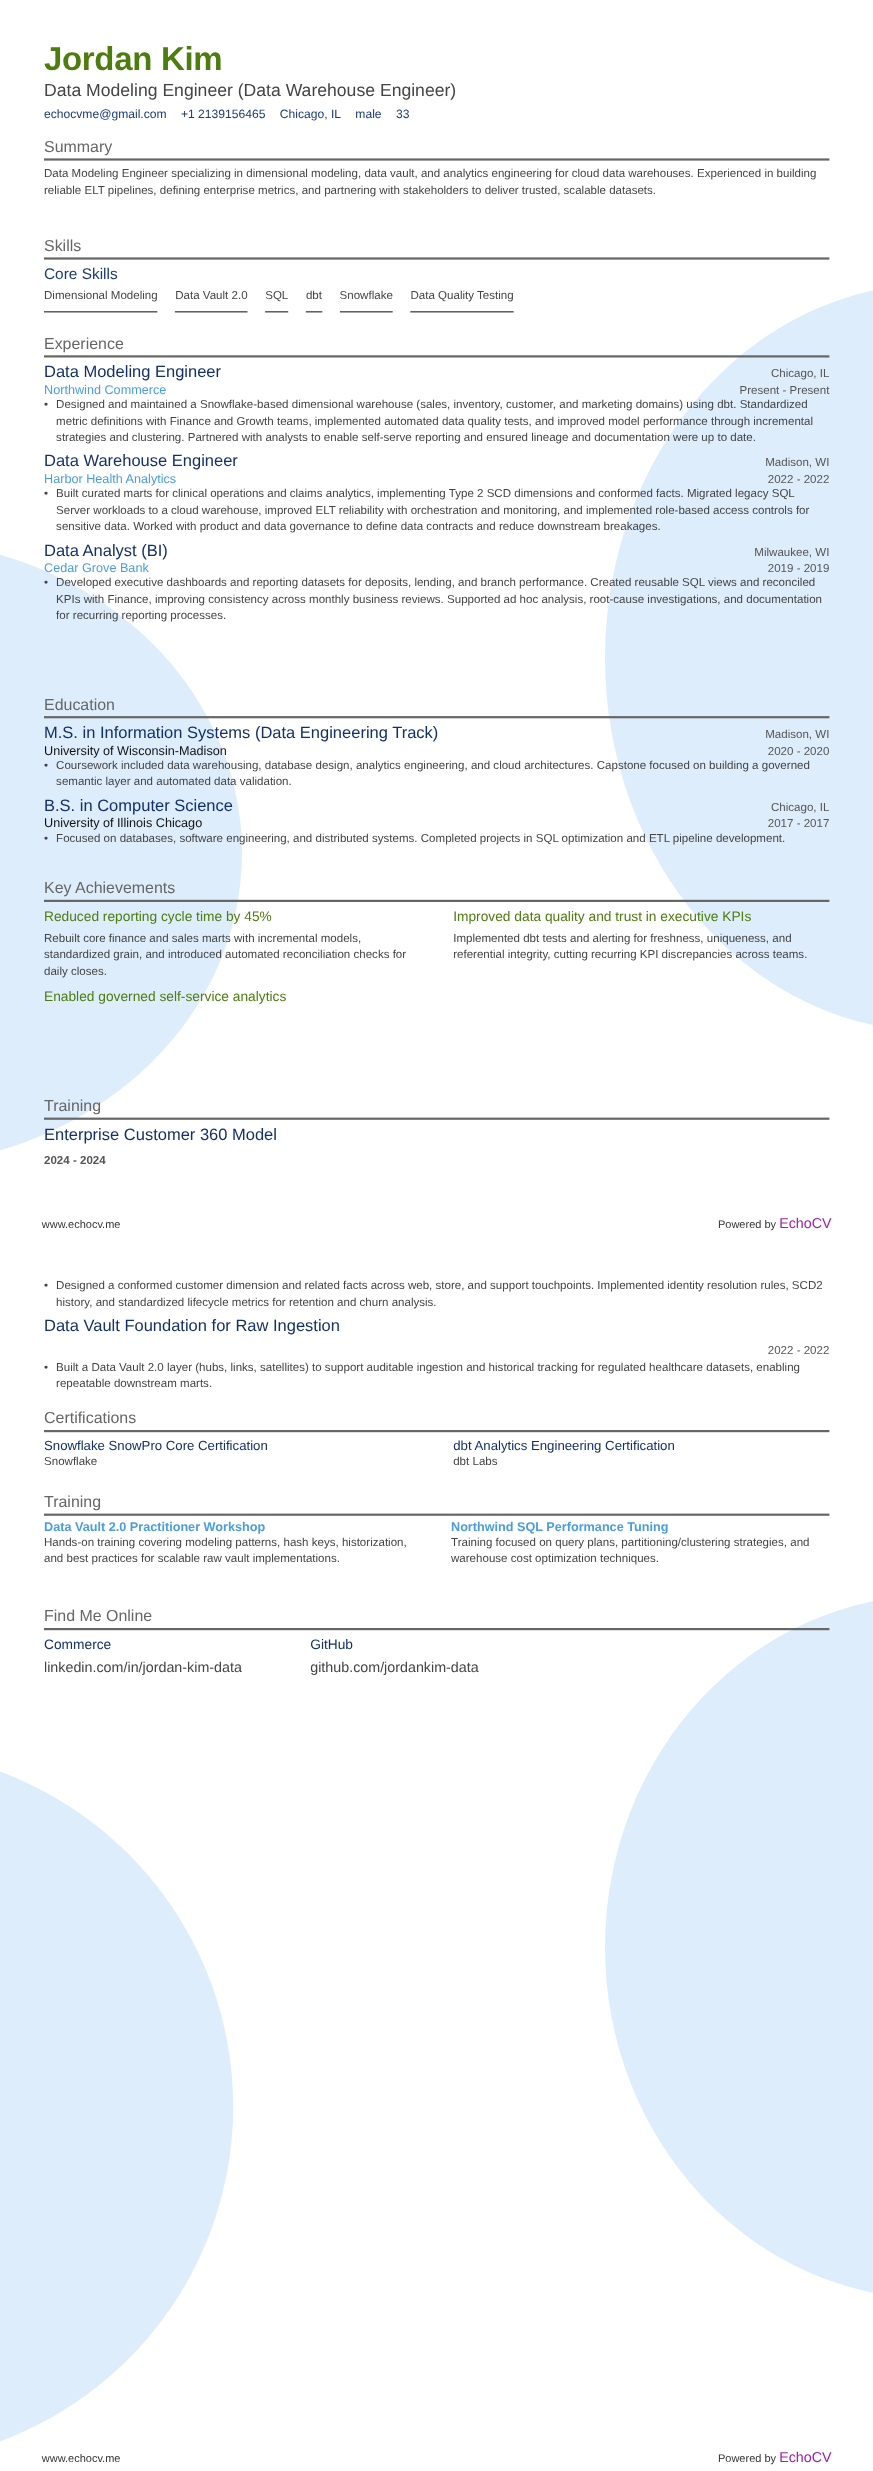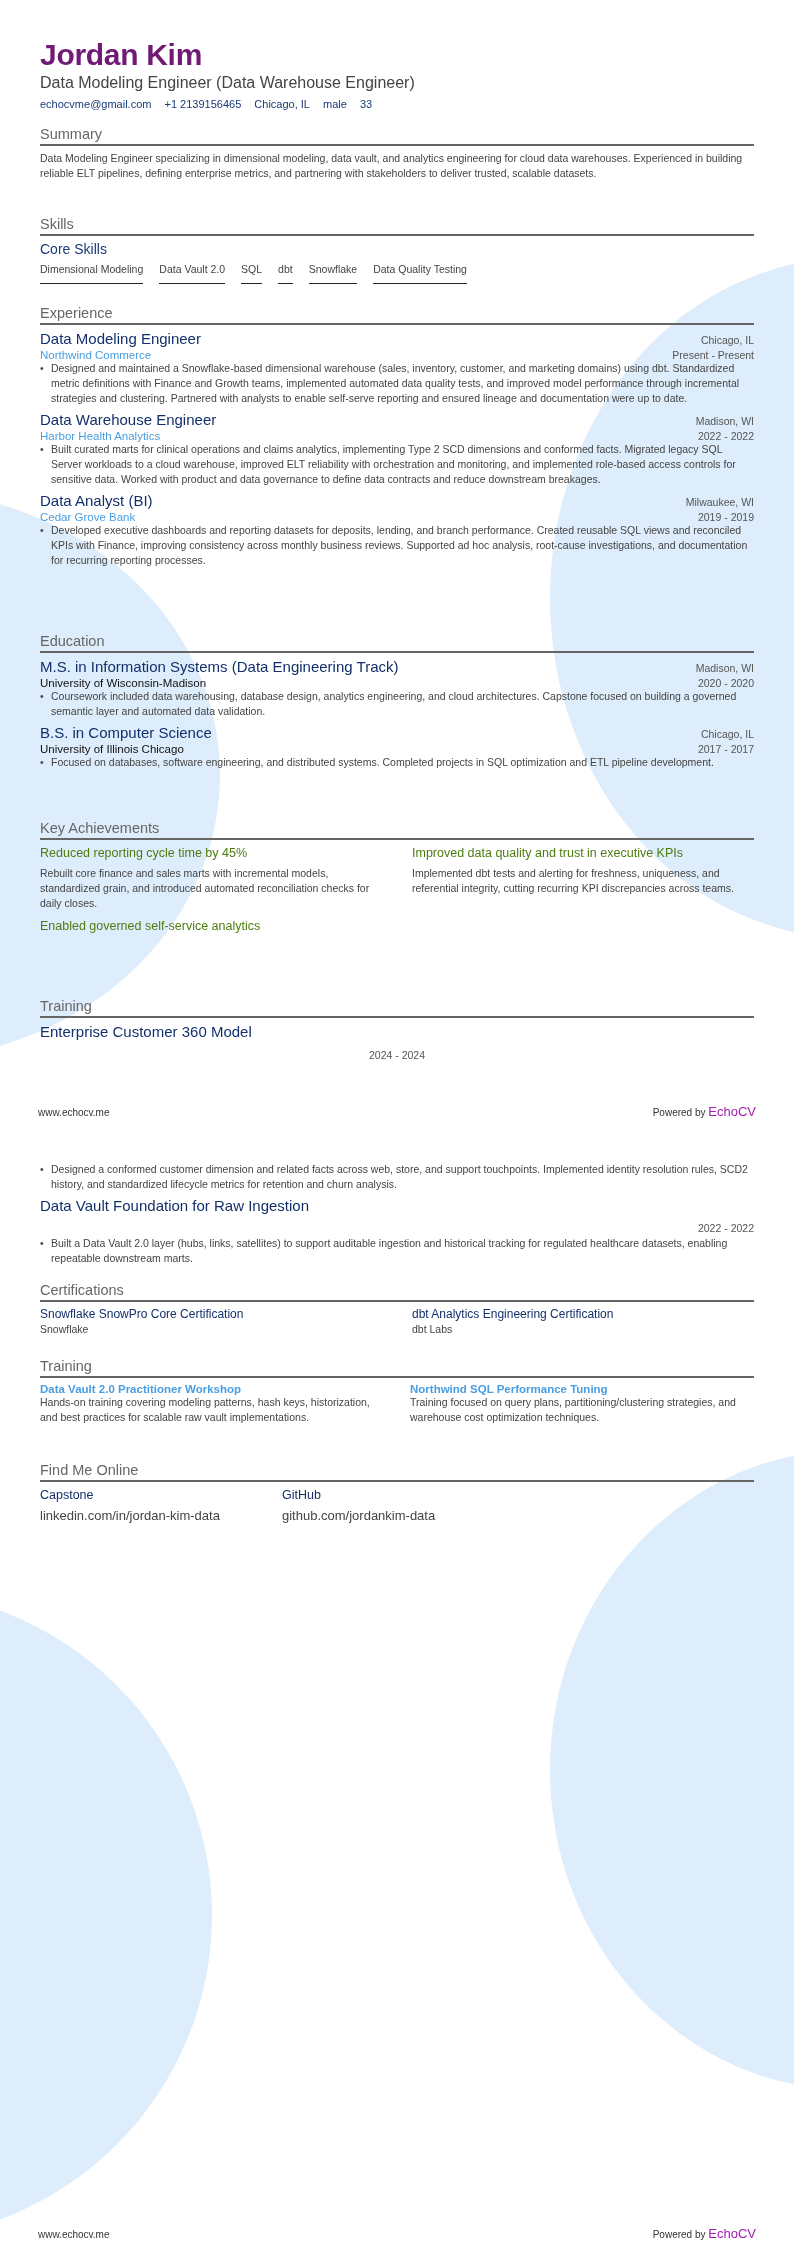"Jordan Kim" .name { color: #701a75 -> #4d7c0f }
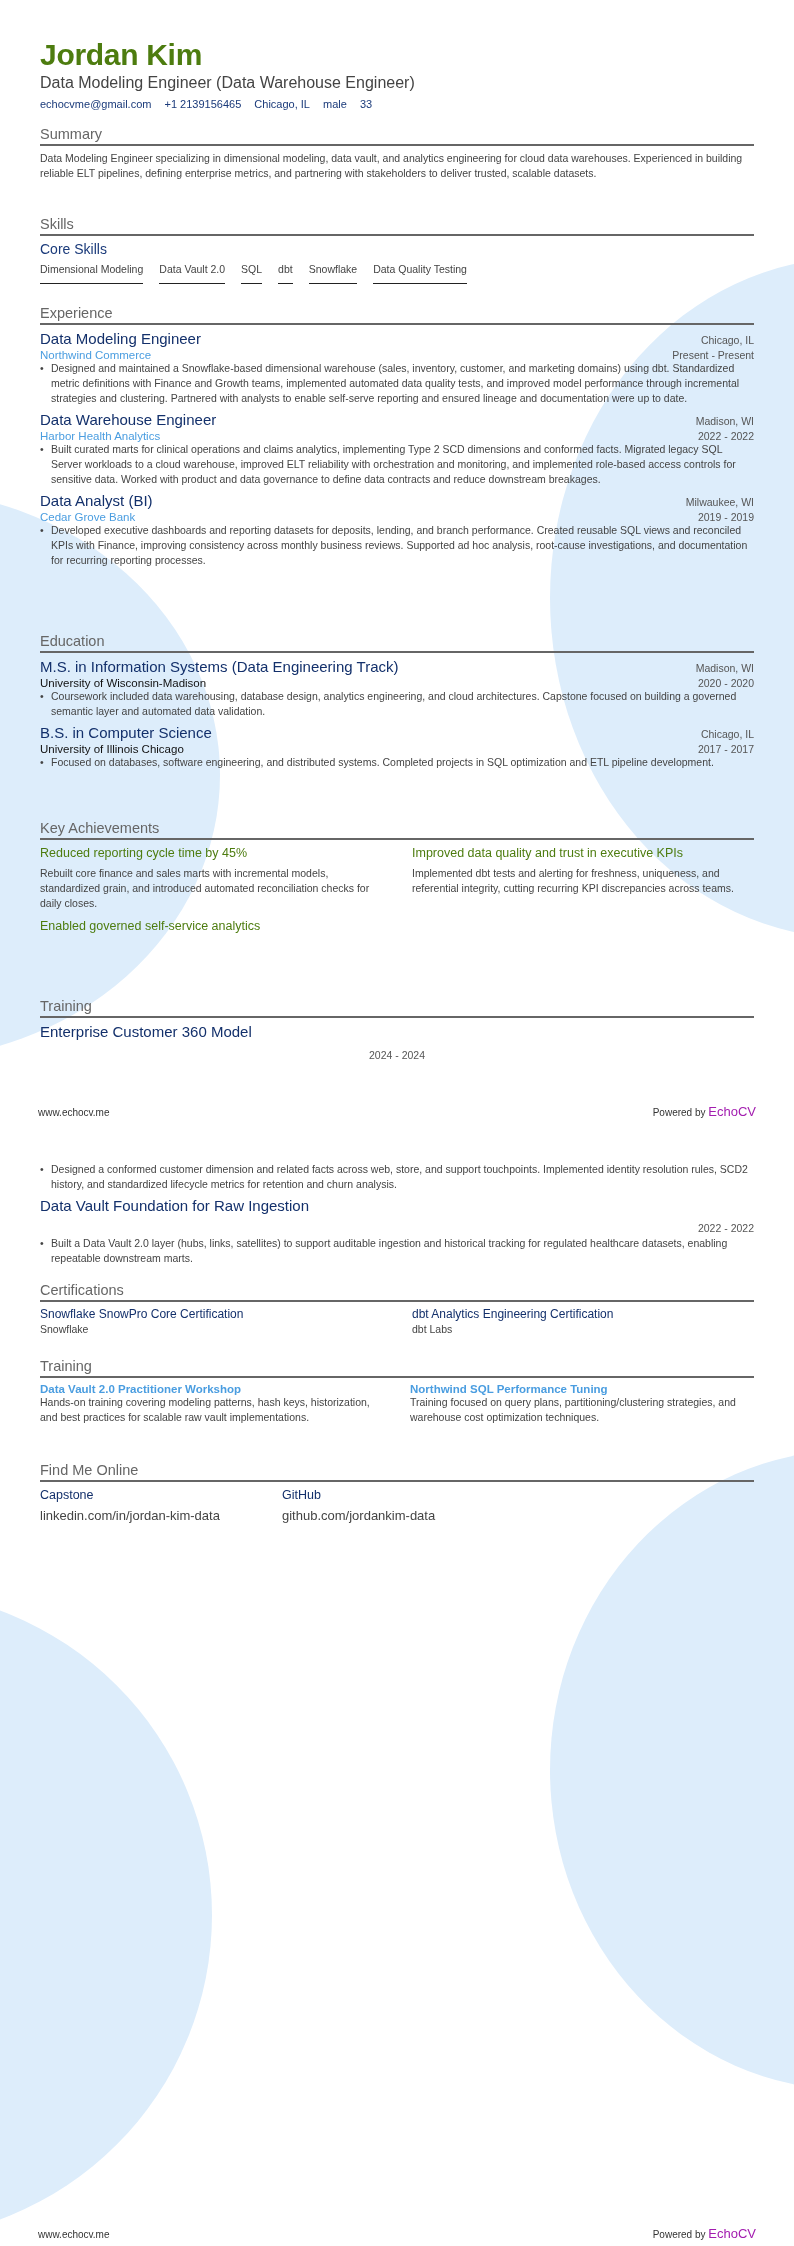"Key Achievements" div.content { top: 820px -> 800px }
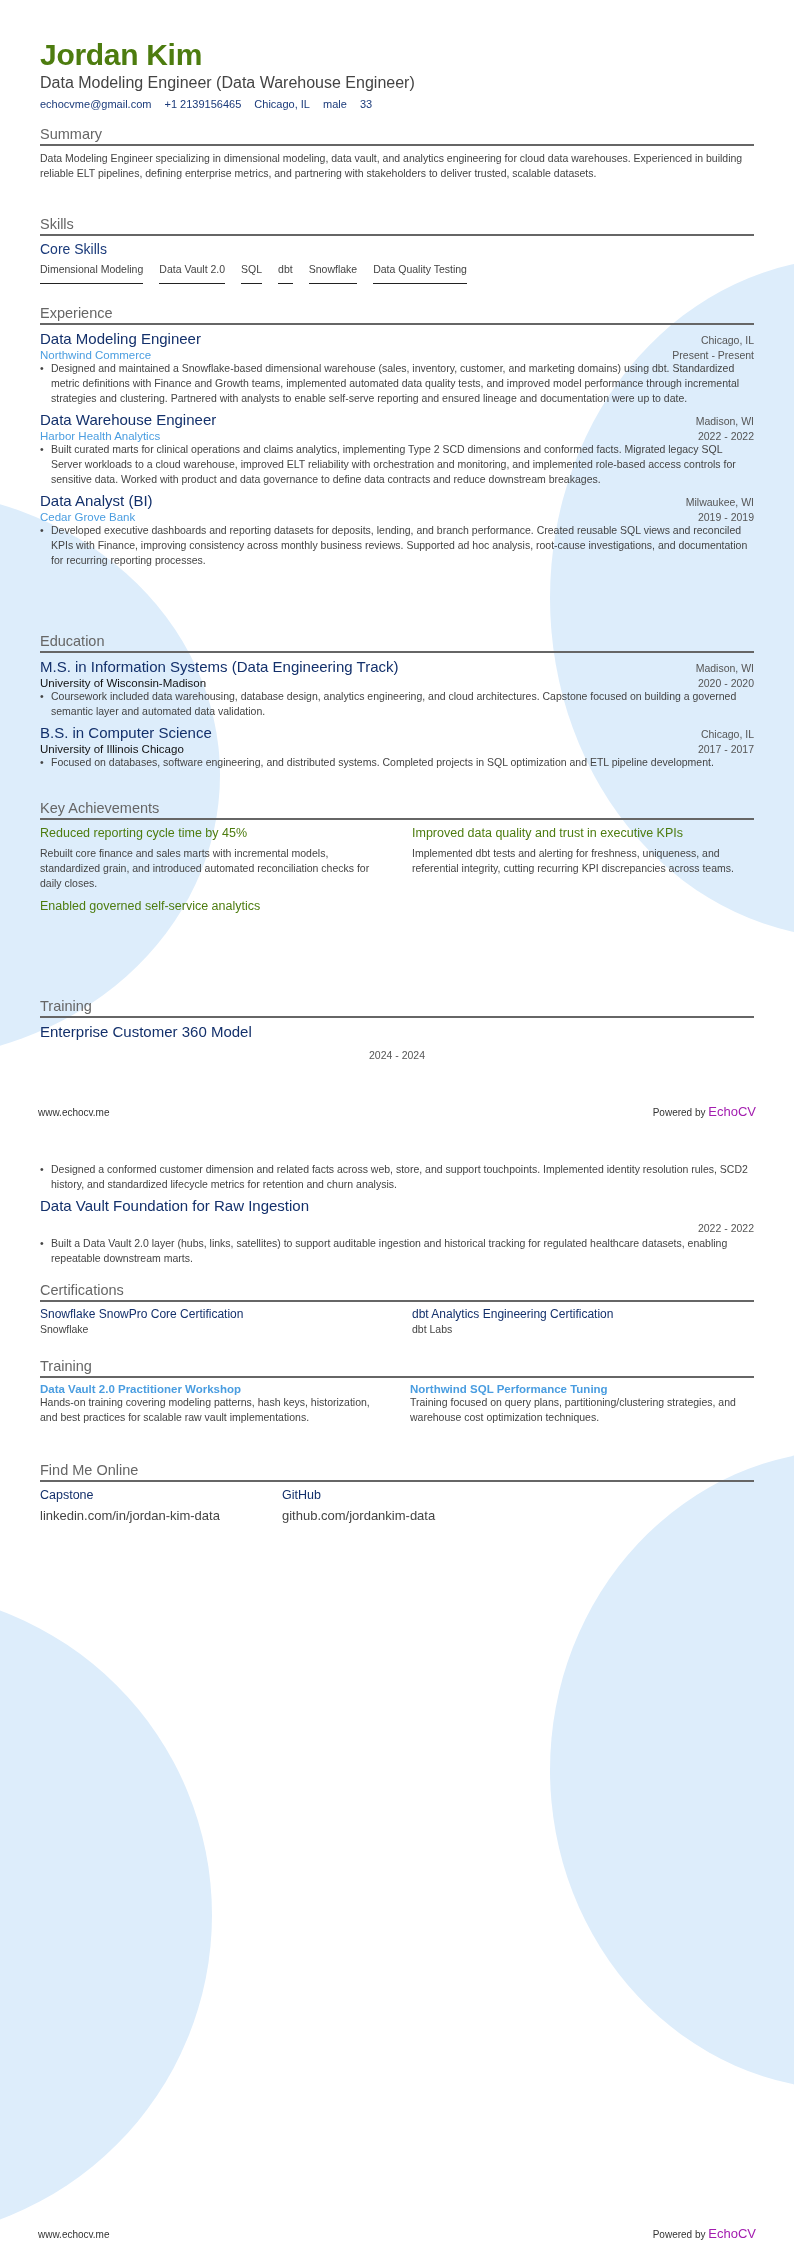"2024 - 2024" div { font-weight: none -> bold; text-align: center -> left }
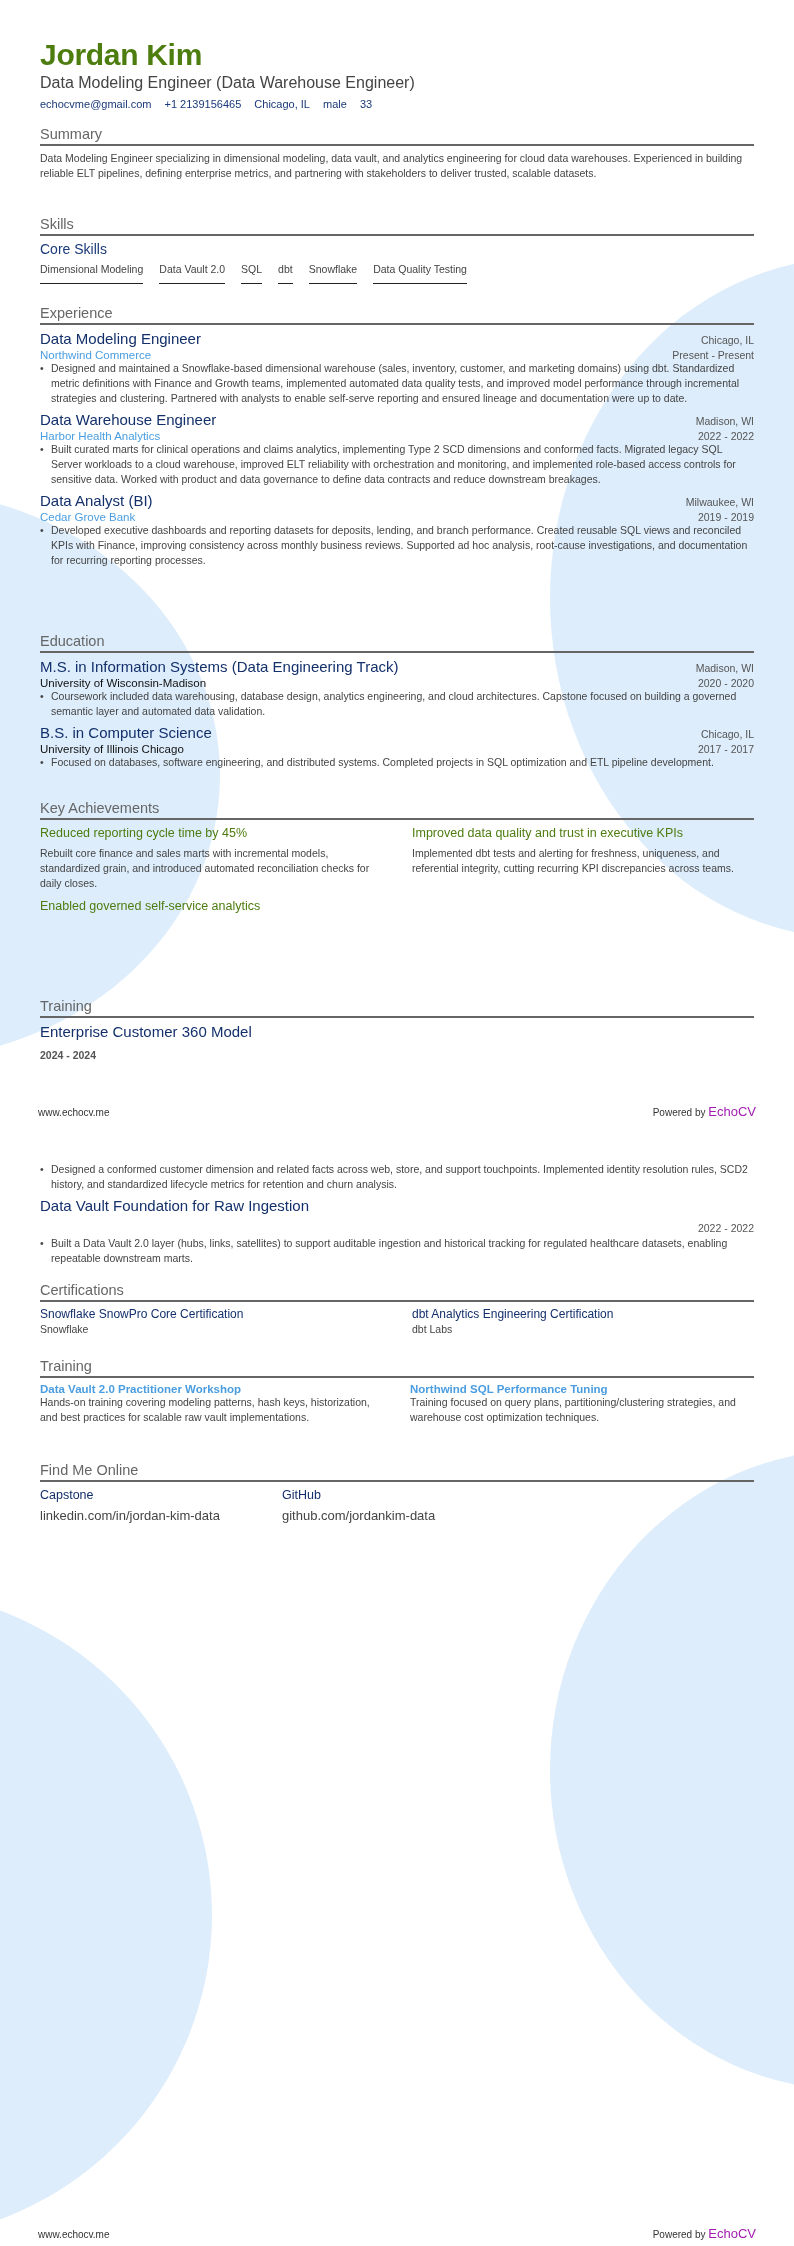"Capstone" div.online-label { text: Capstone -> Commerce }
